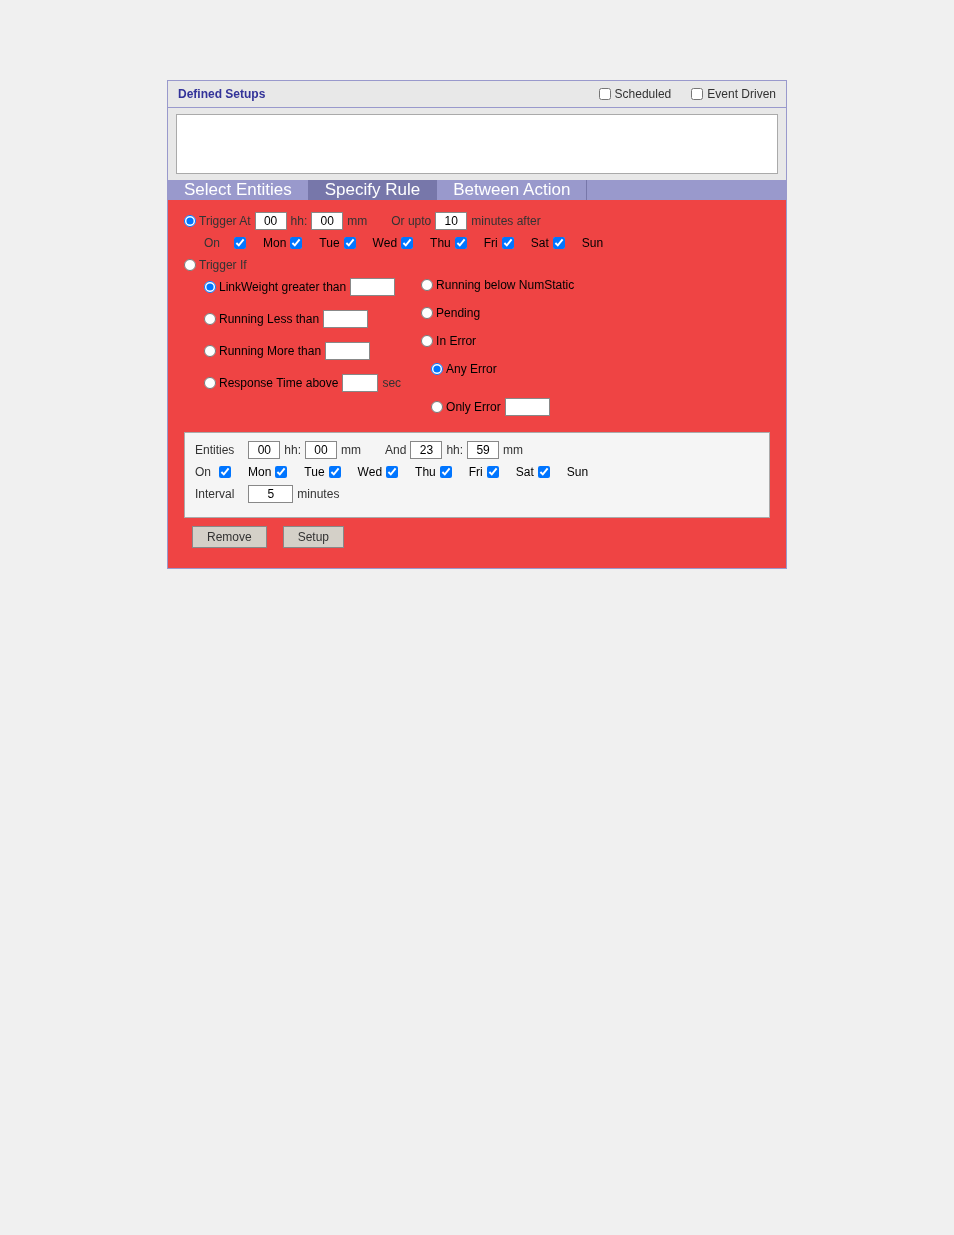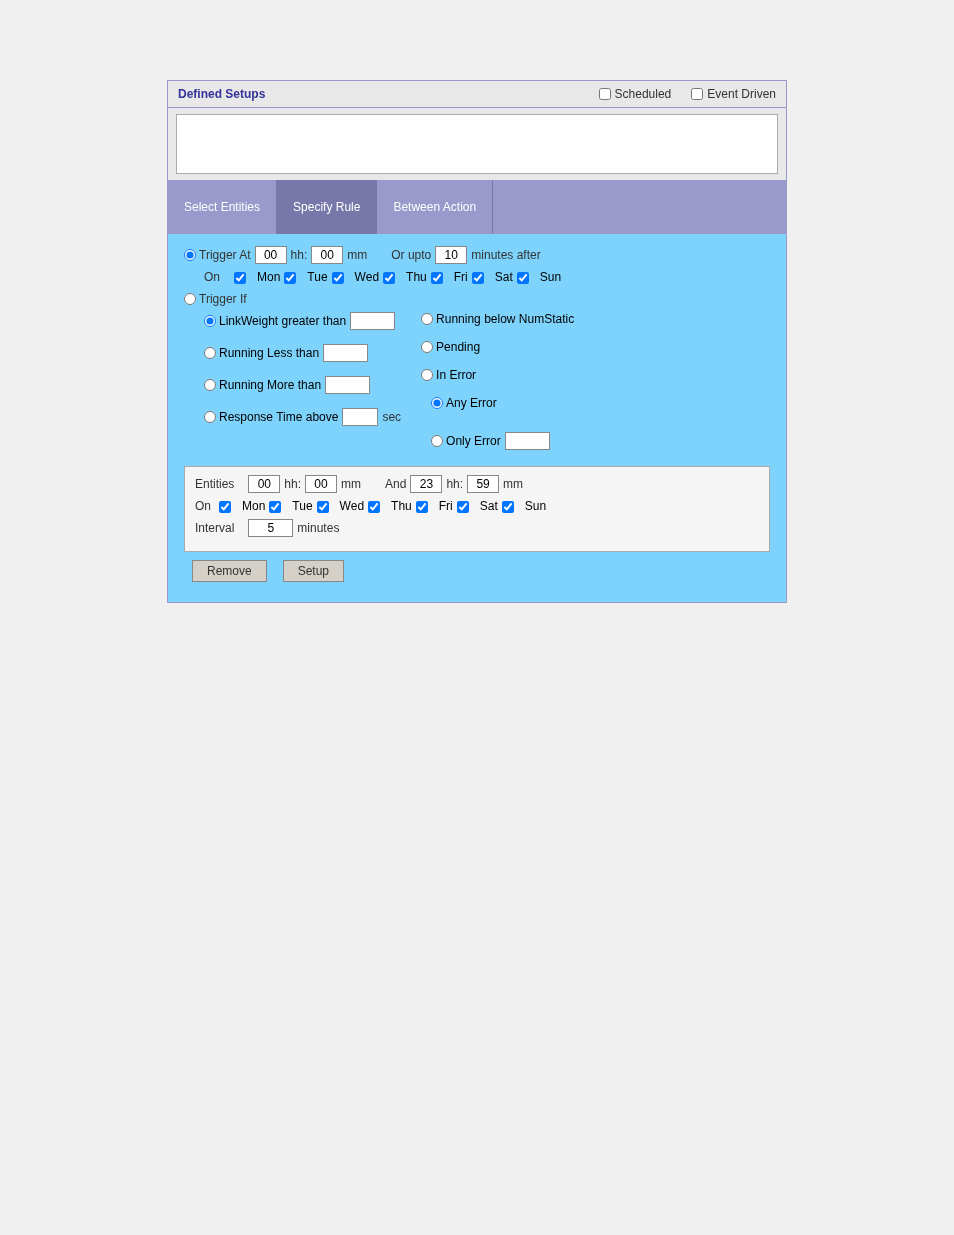"Select Entities" .tab { font-size: 12px -> 17px; padding: 20px 16px -> 0 16px }
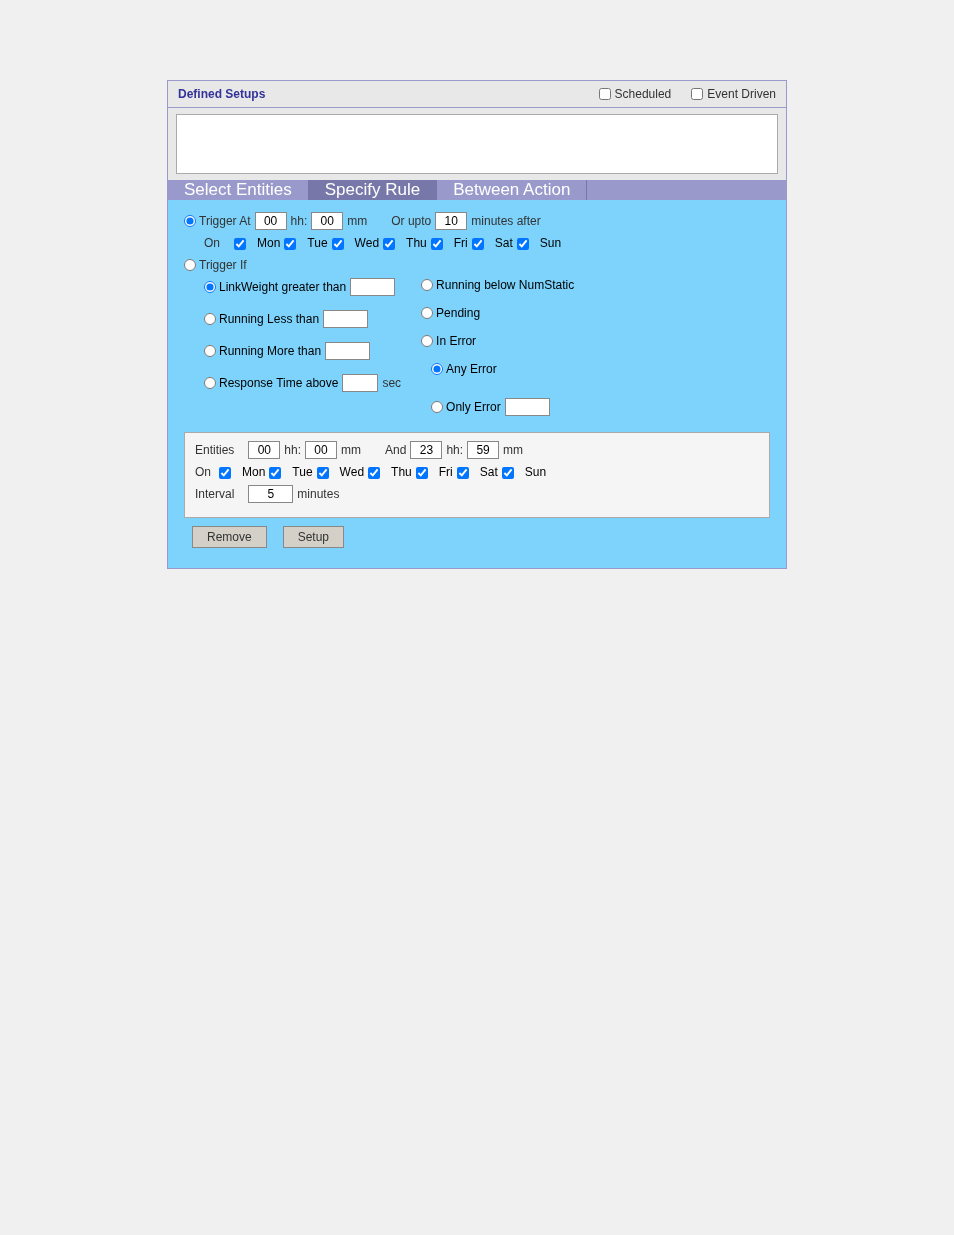"Trigger At" .content-area { background: #7dd3fc -> #ef4444 }
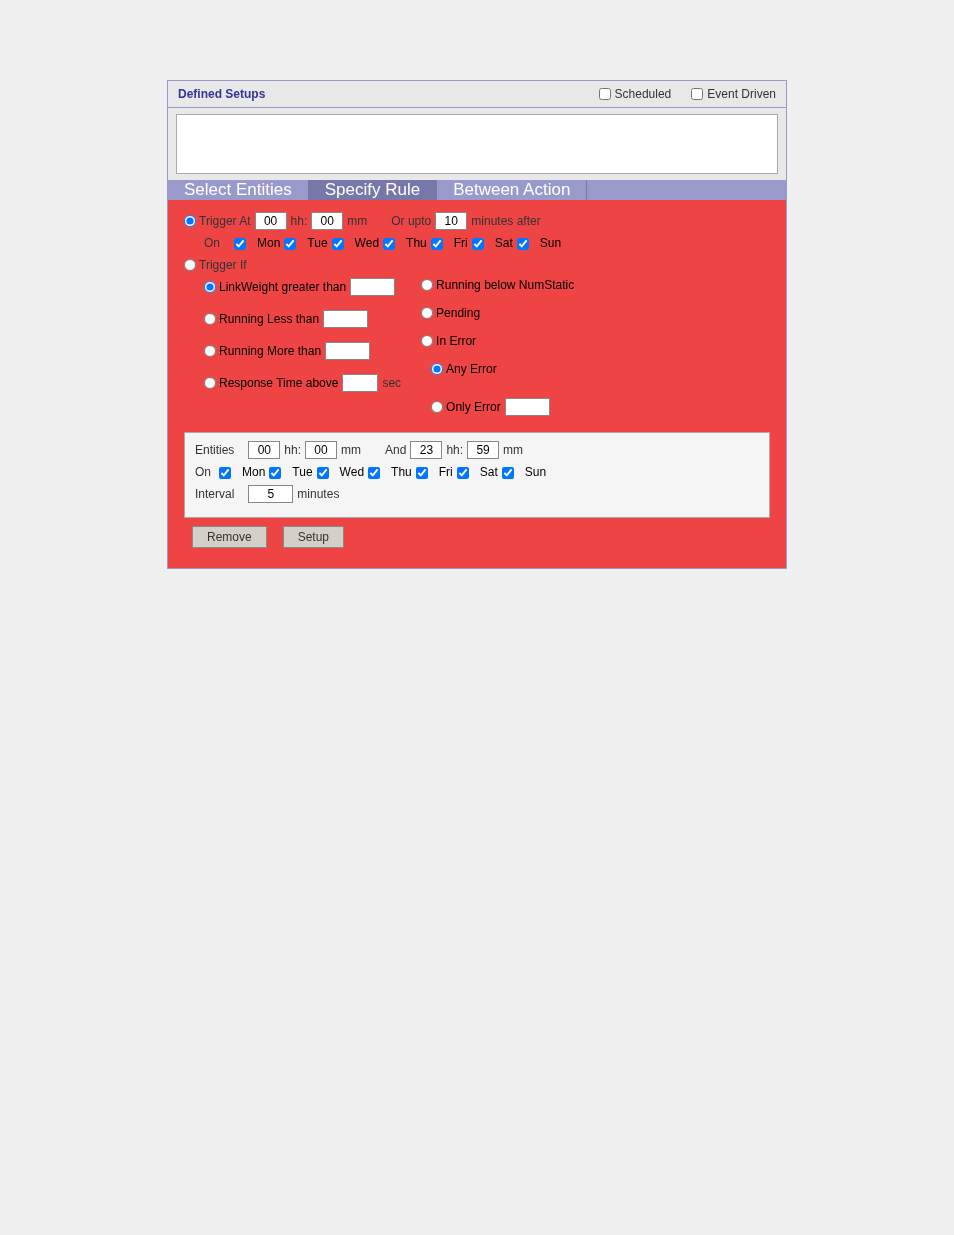"Mon" .checkbox-label { align-items: flex-end -> center; gap: 11px -> 17px }
